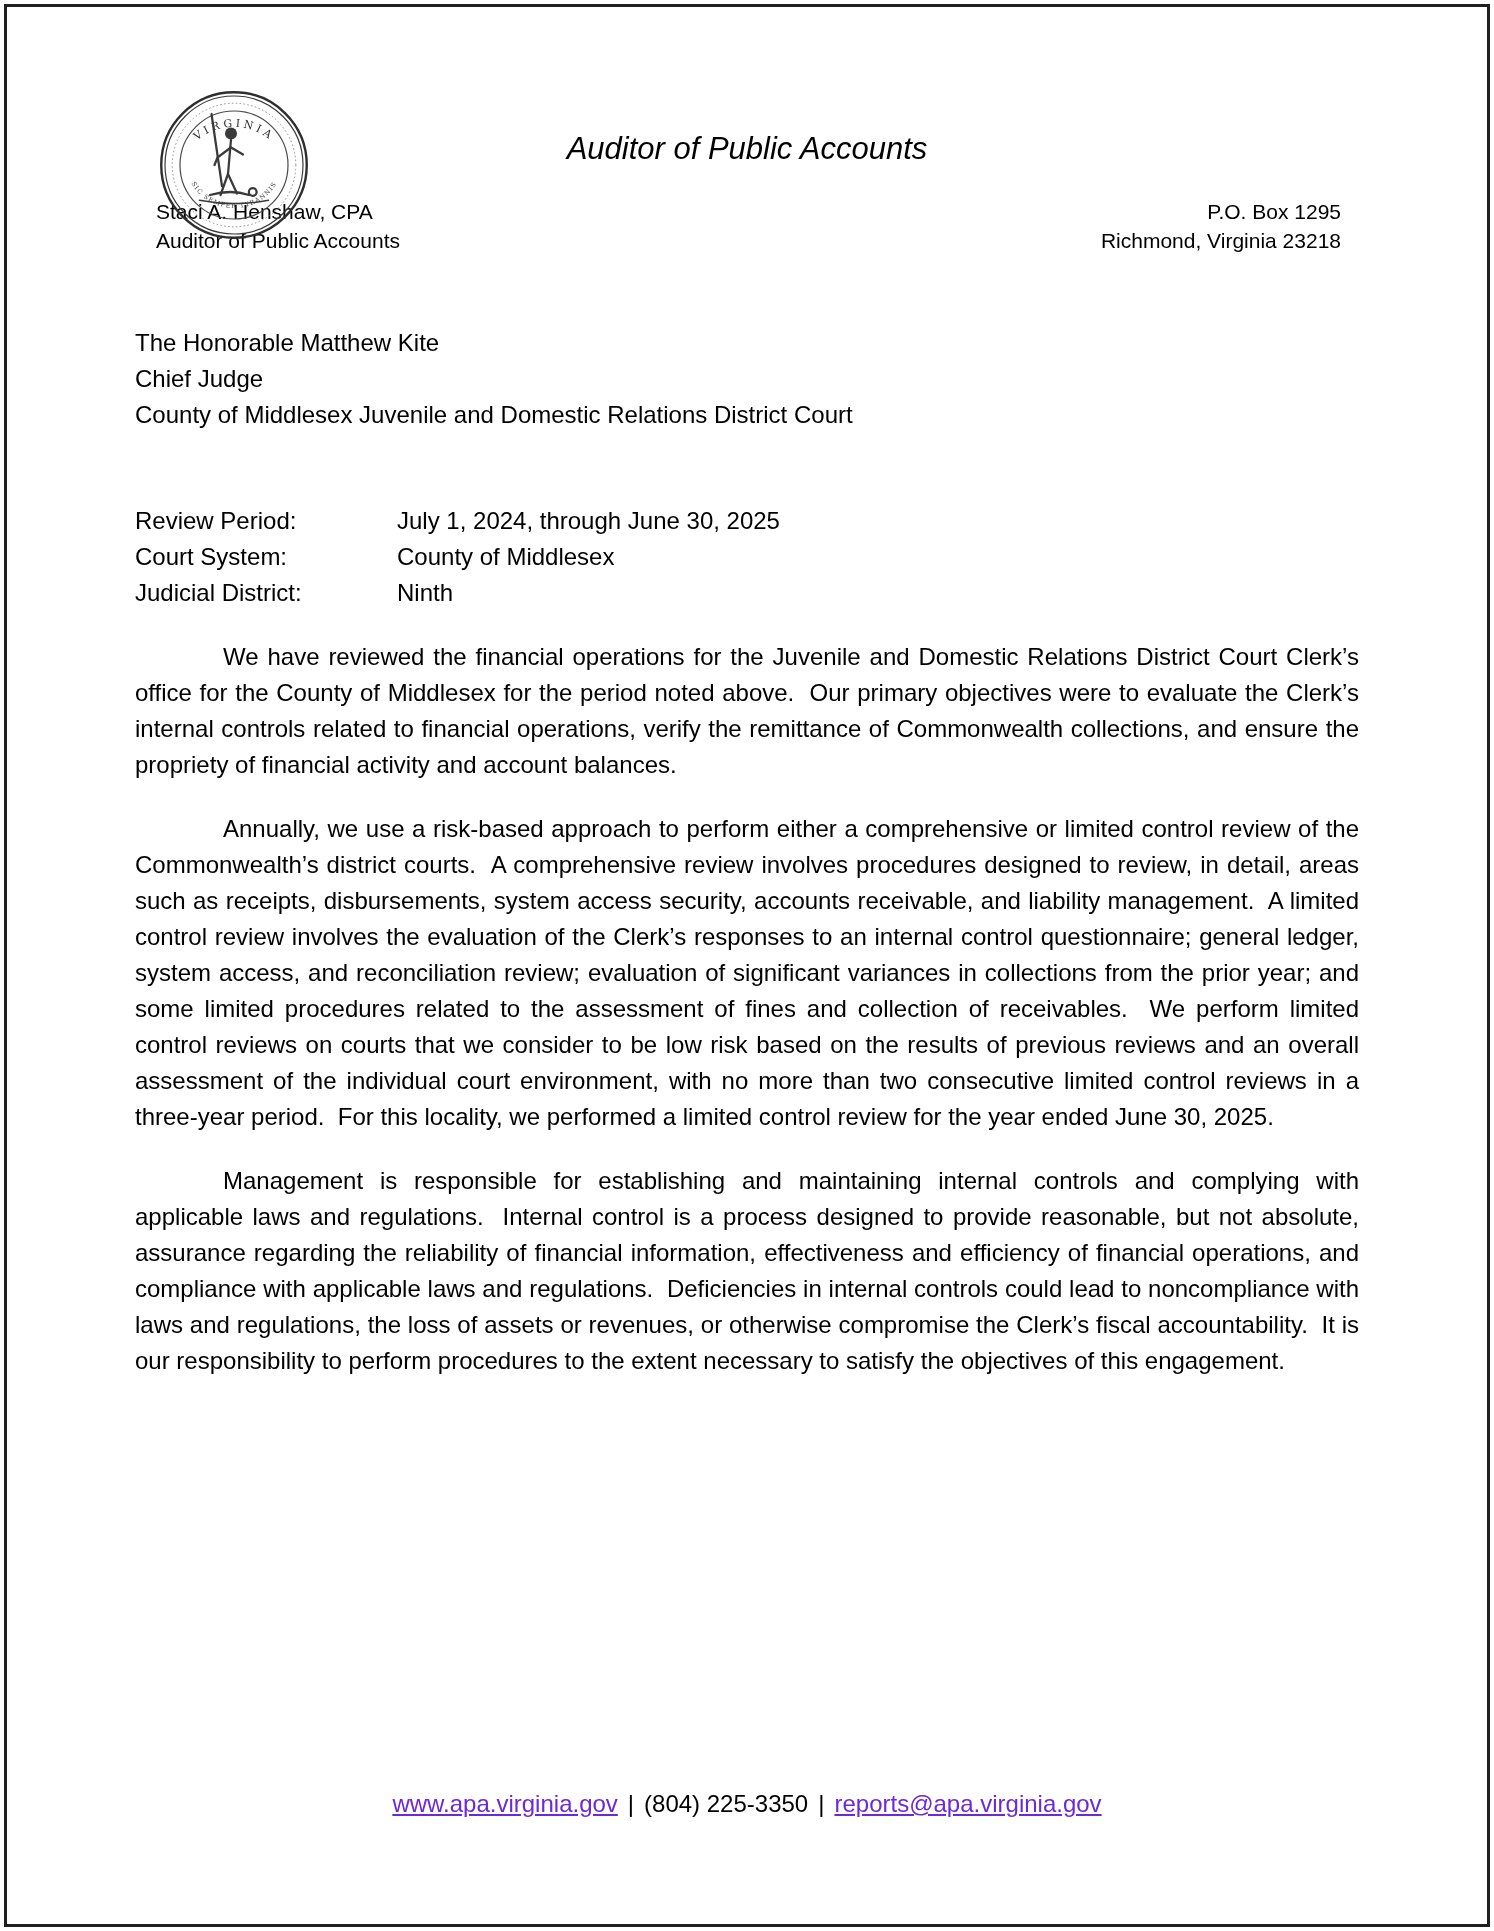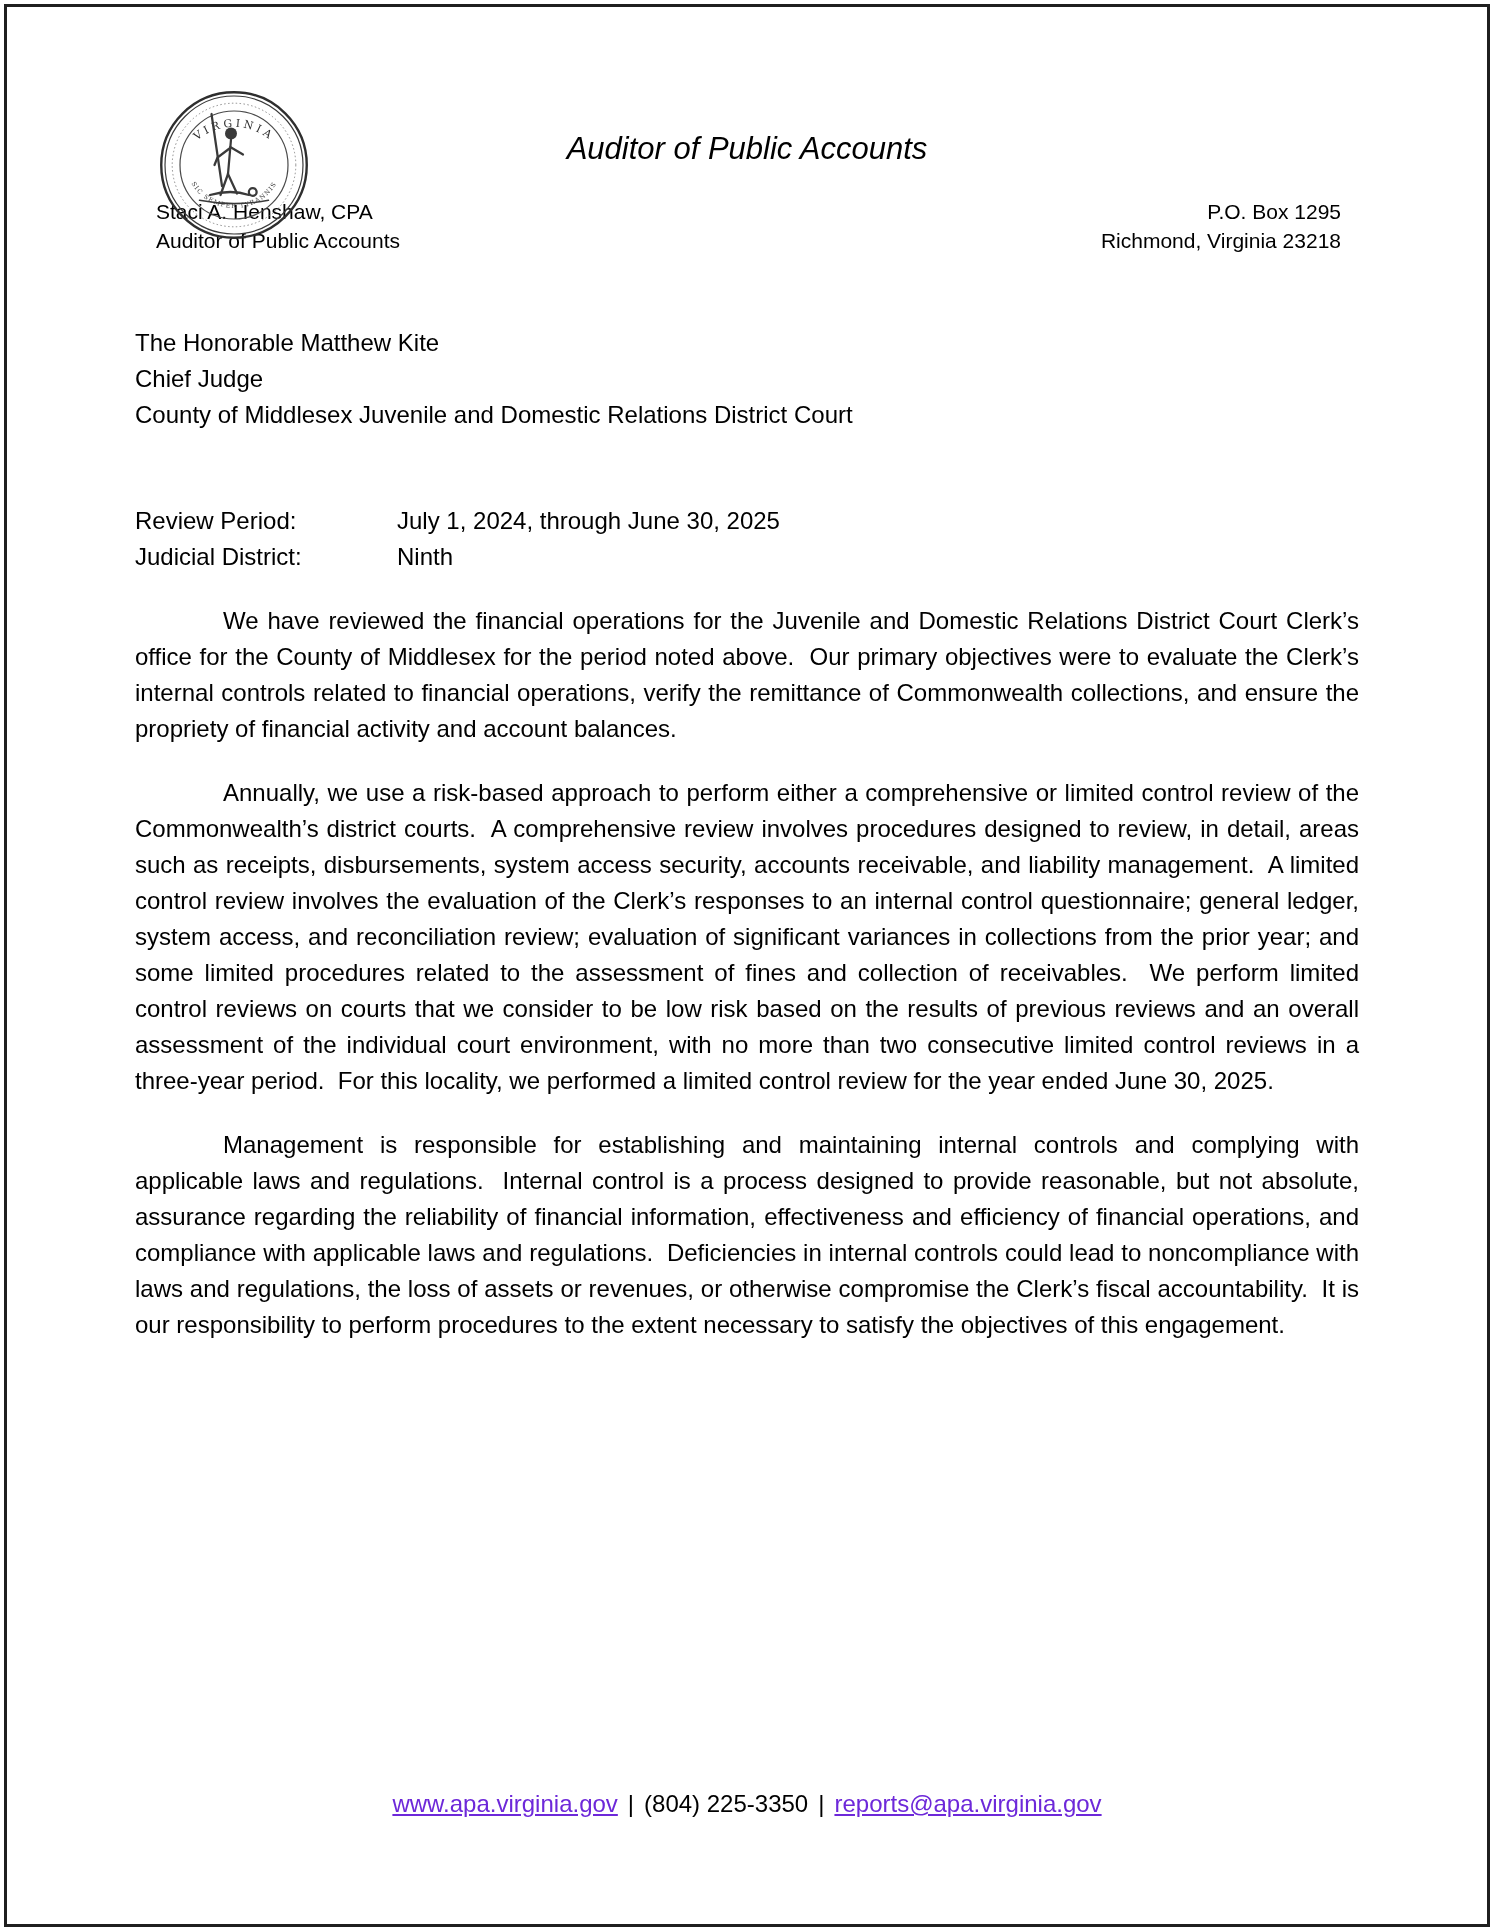"Court System:" div.review-row { html: none -> <div> <span>Court System:</span> <span>County of Middlesex</span> </div> }
